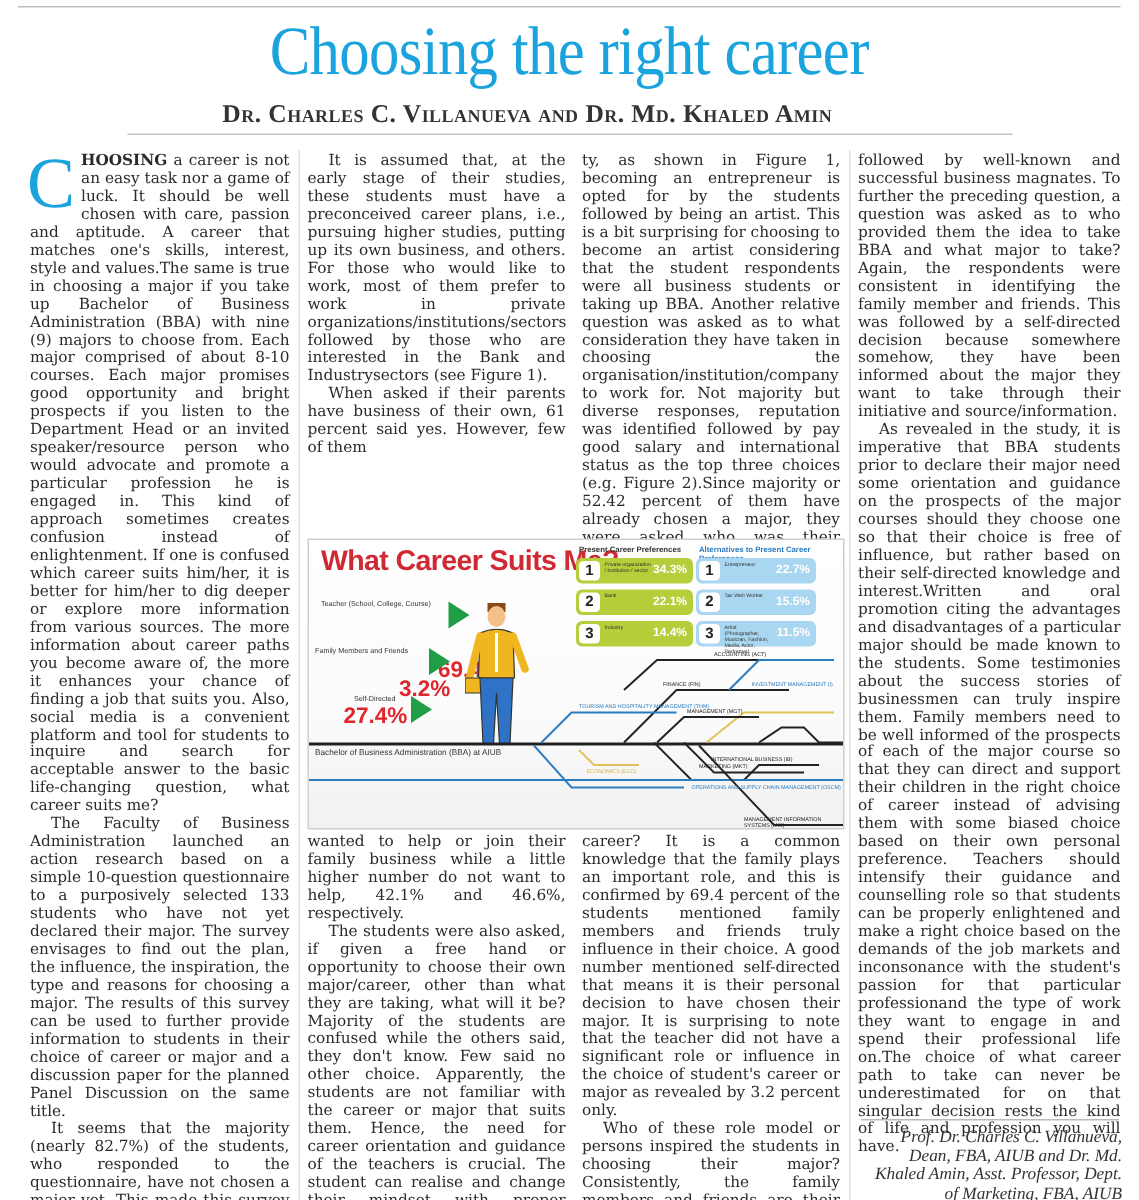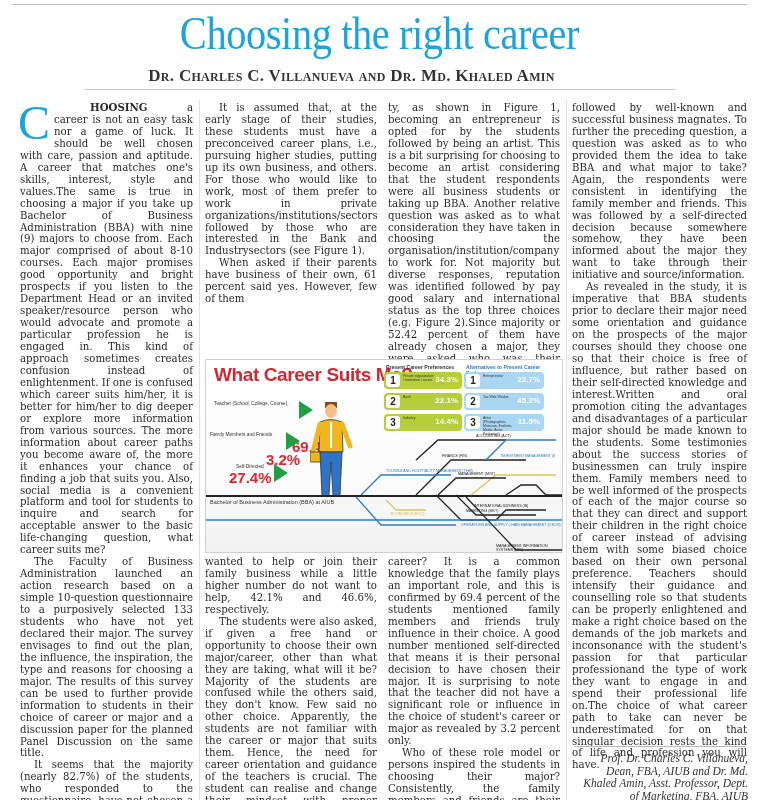"HOOSING" .lead { margin-left: 36px -> none }
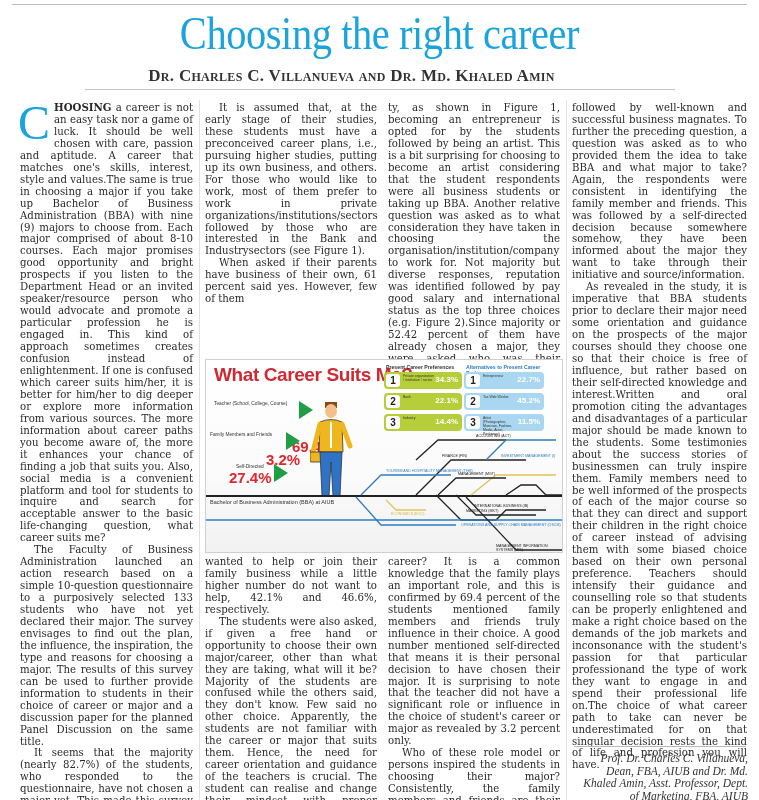"45.2%" div.pval { text: 45.2% -> 15.5% }
